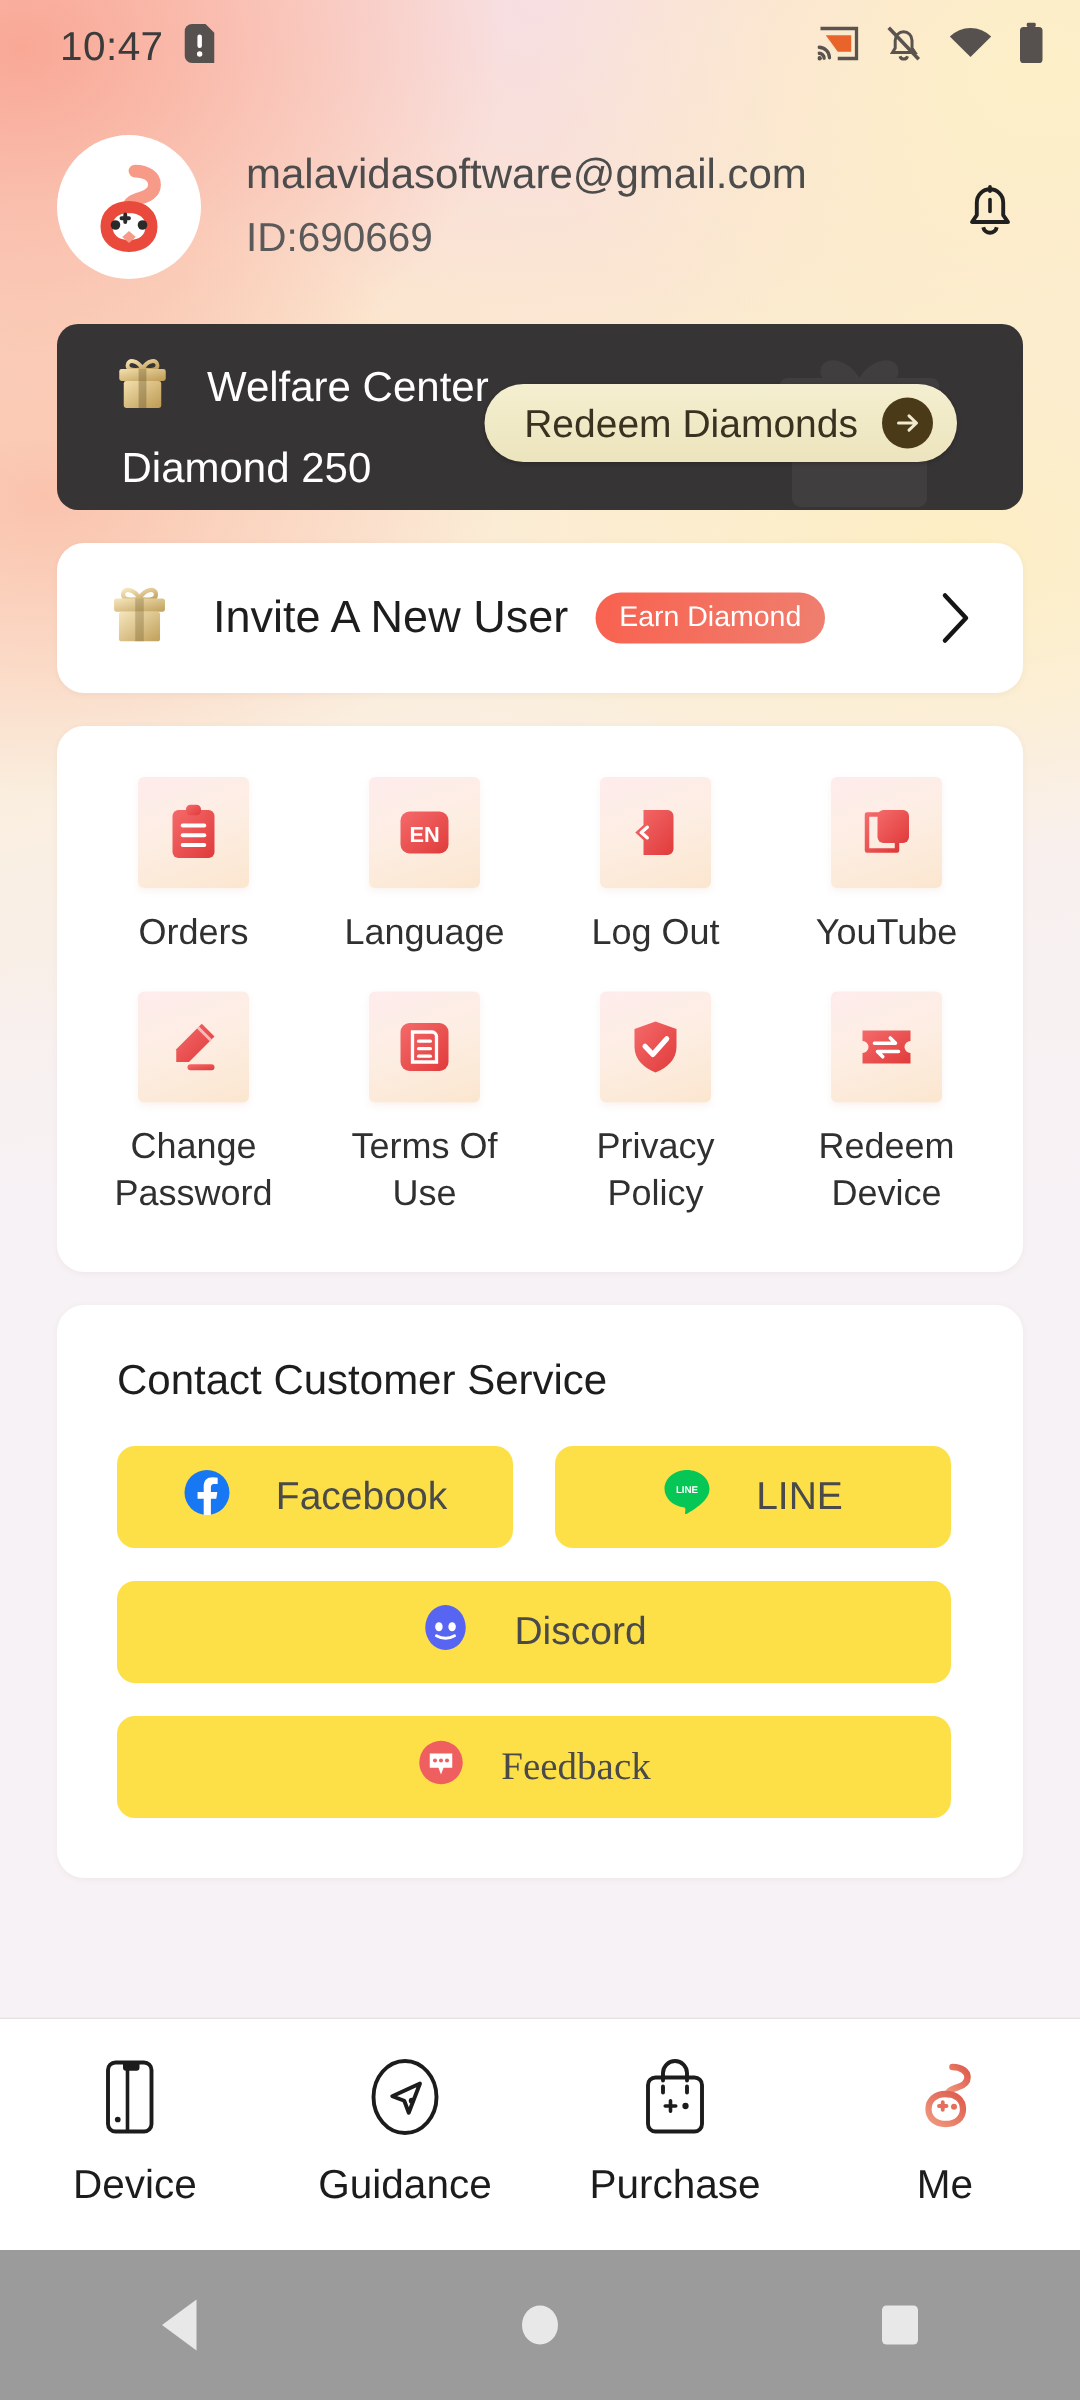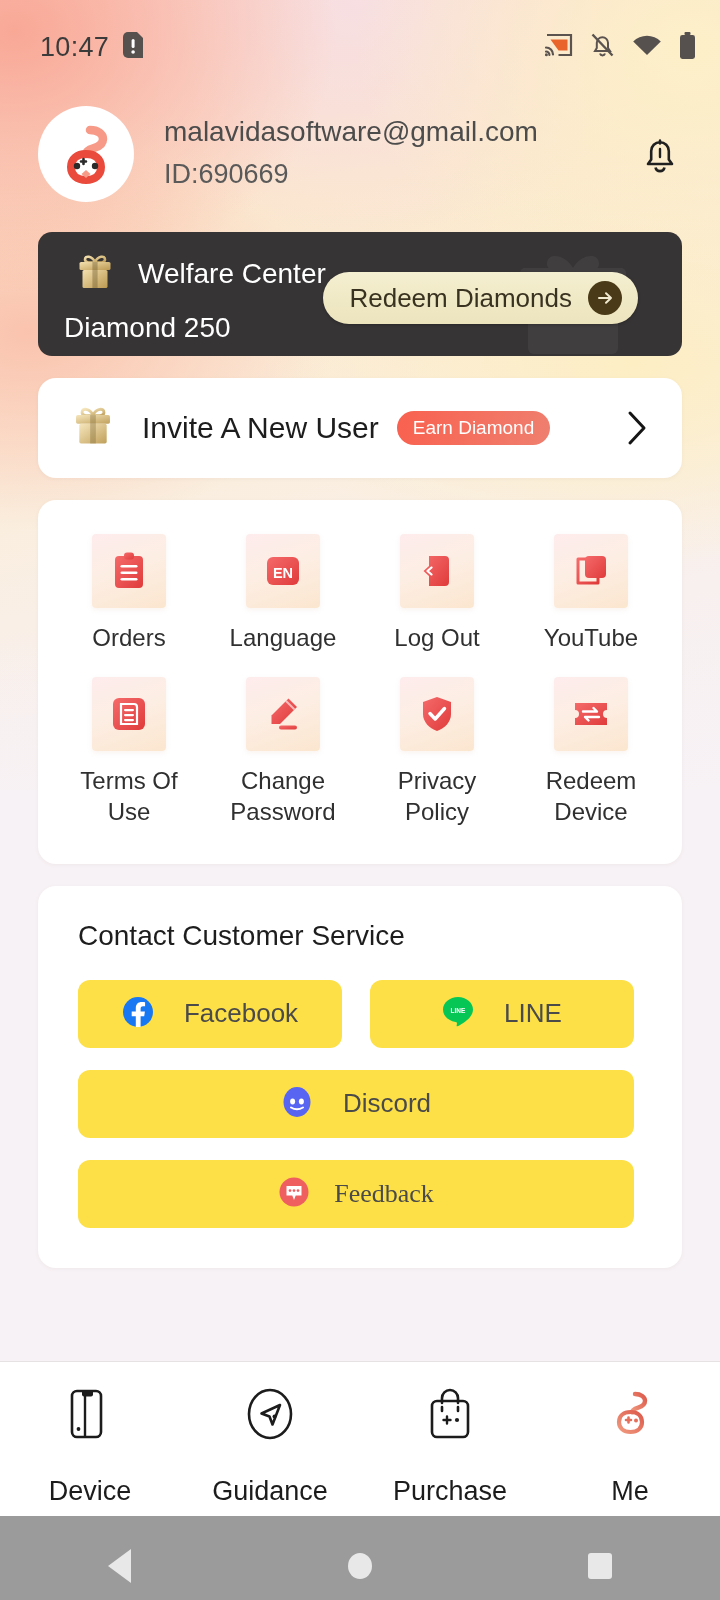"10:47" #app { top: 16px -> 0 }
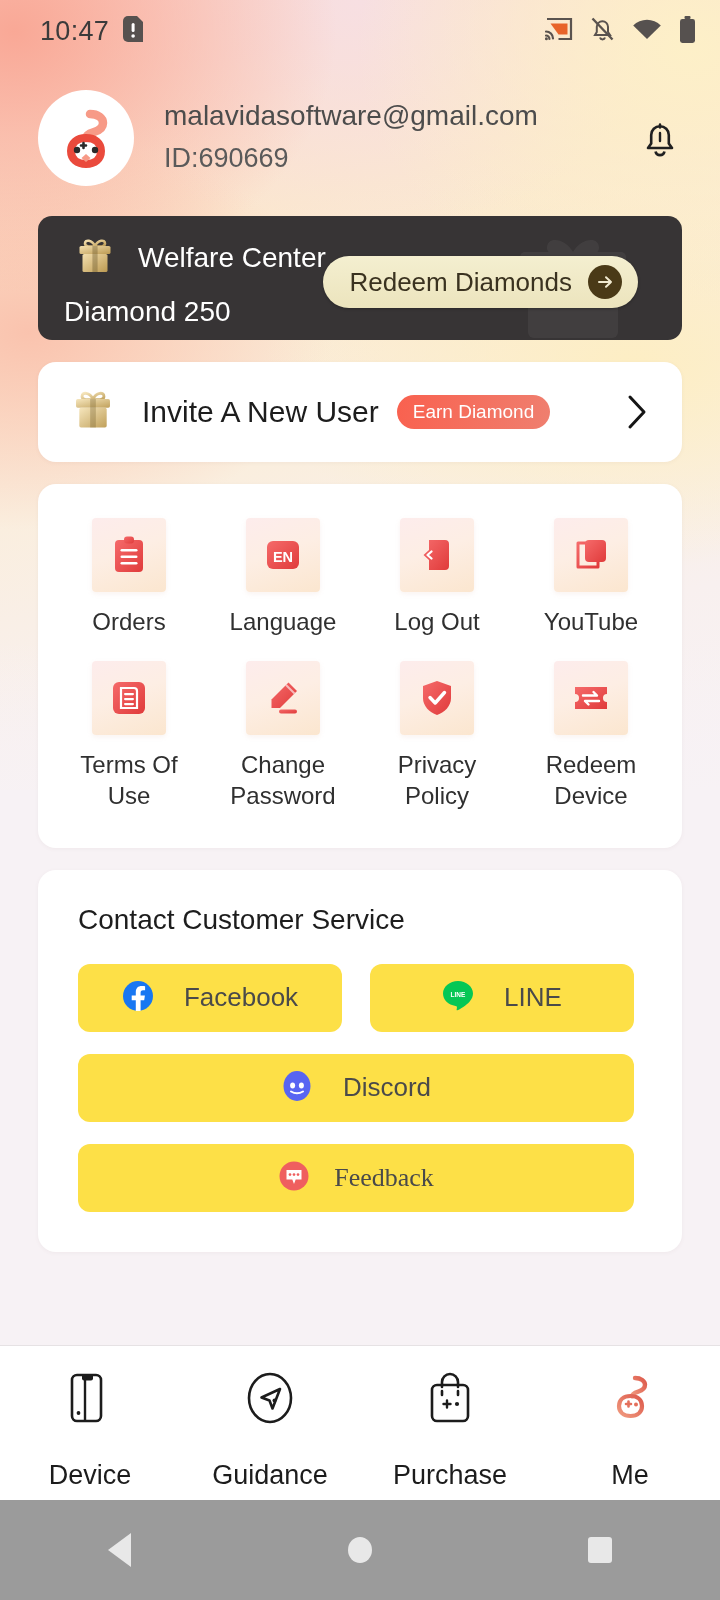"Diamond 250" .welfare-dia { padding-left: 26px -> 43px }
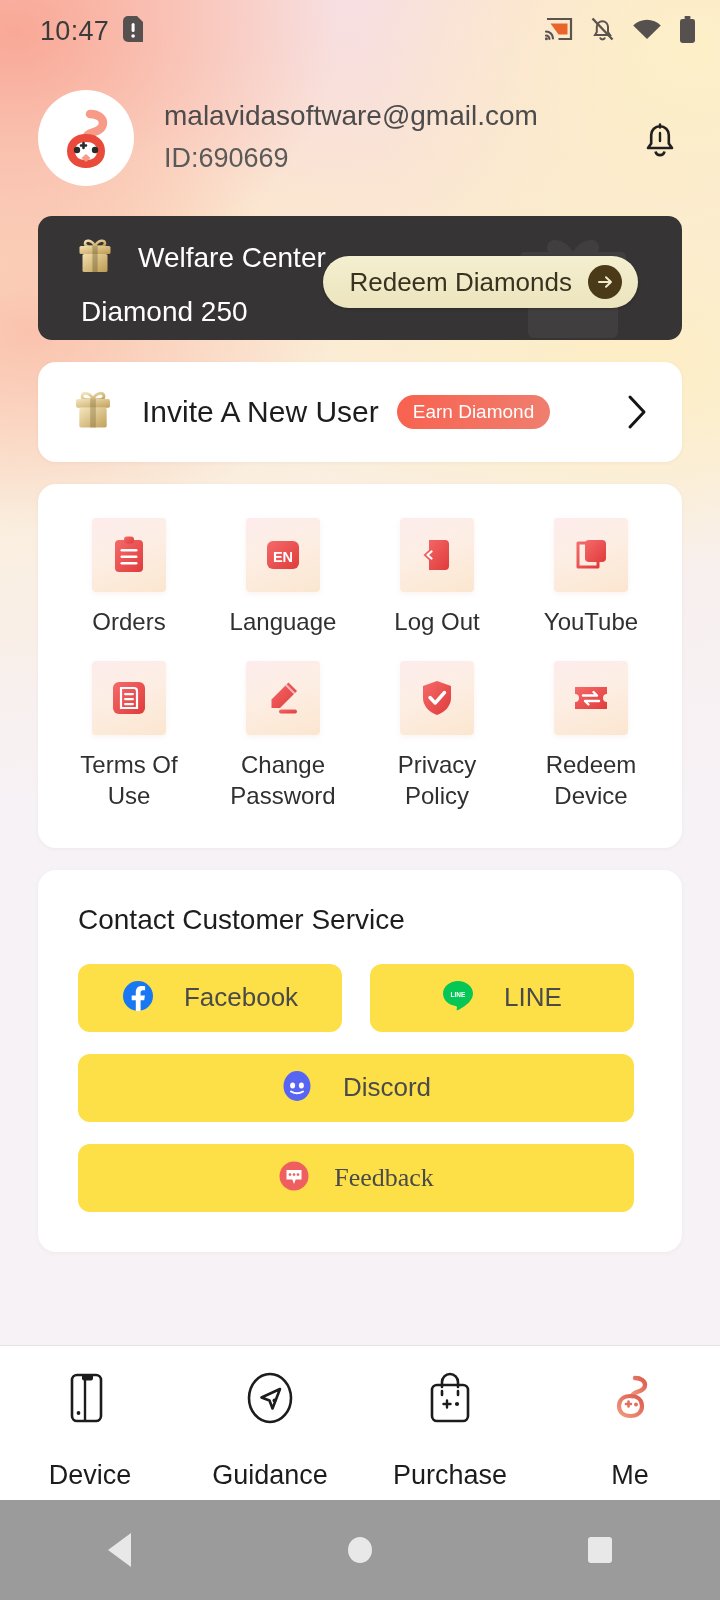"Terms Of Use" div.gitem { order: before "Change Password" -> after "Change Password" }
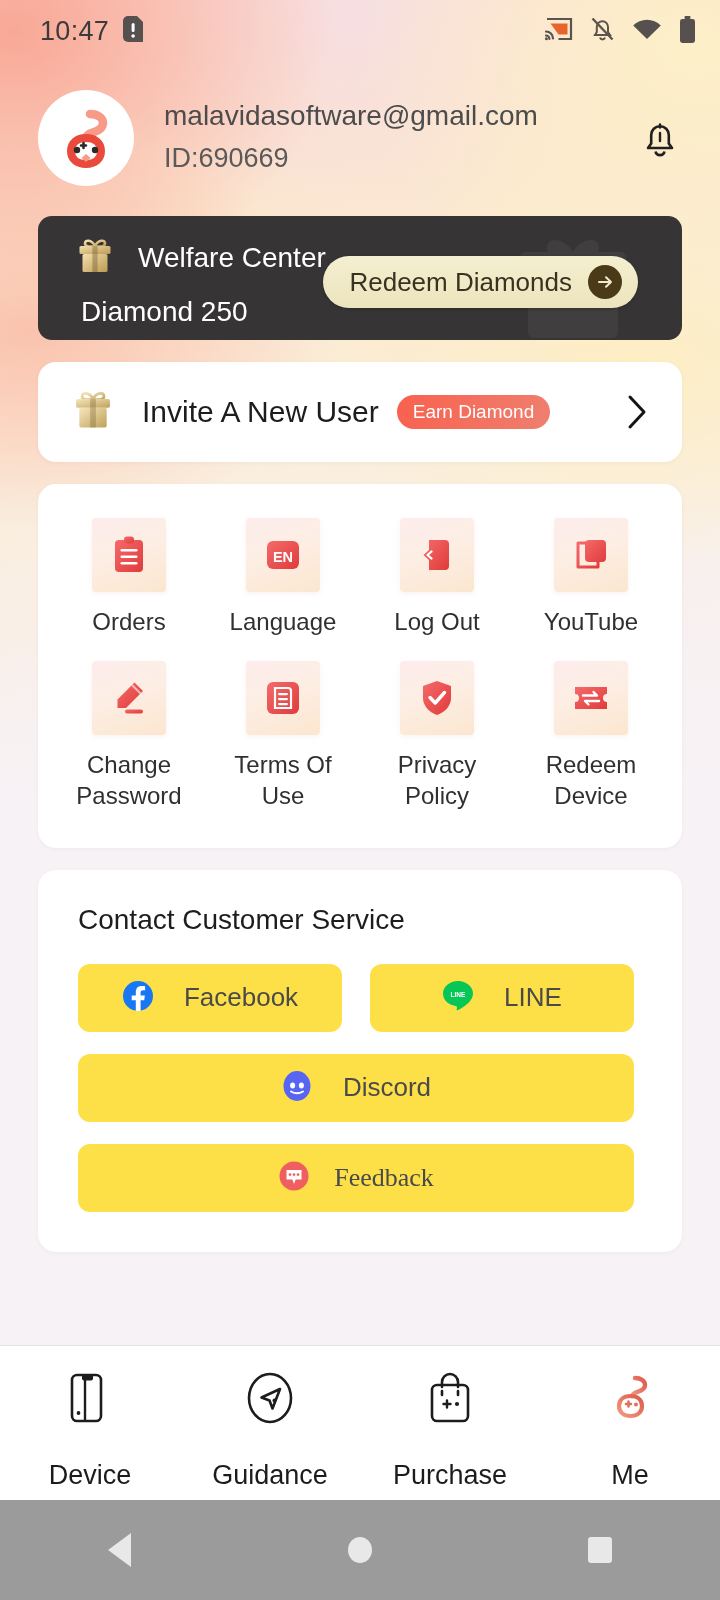"Device" .tab { gap: 30px -> 10px }
